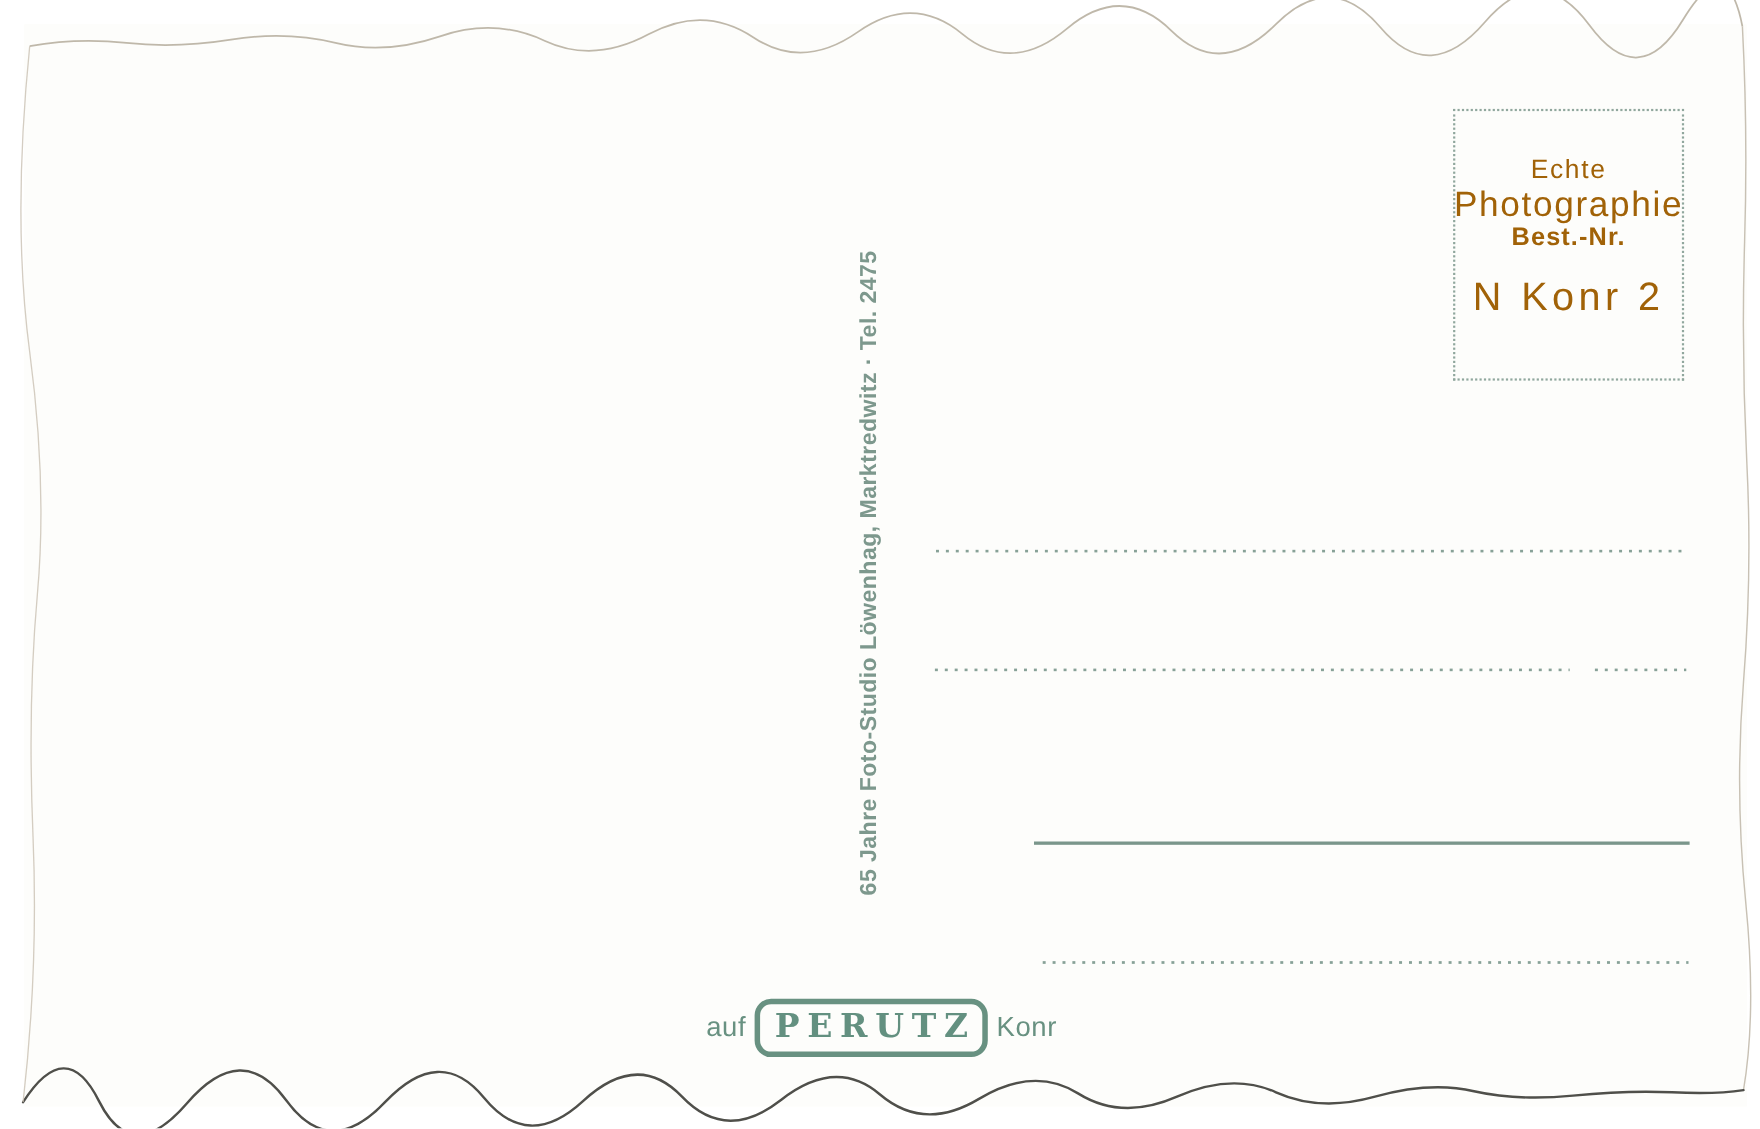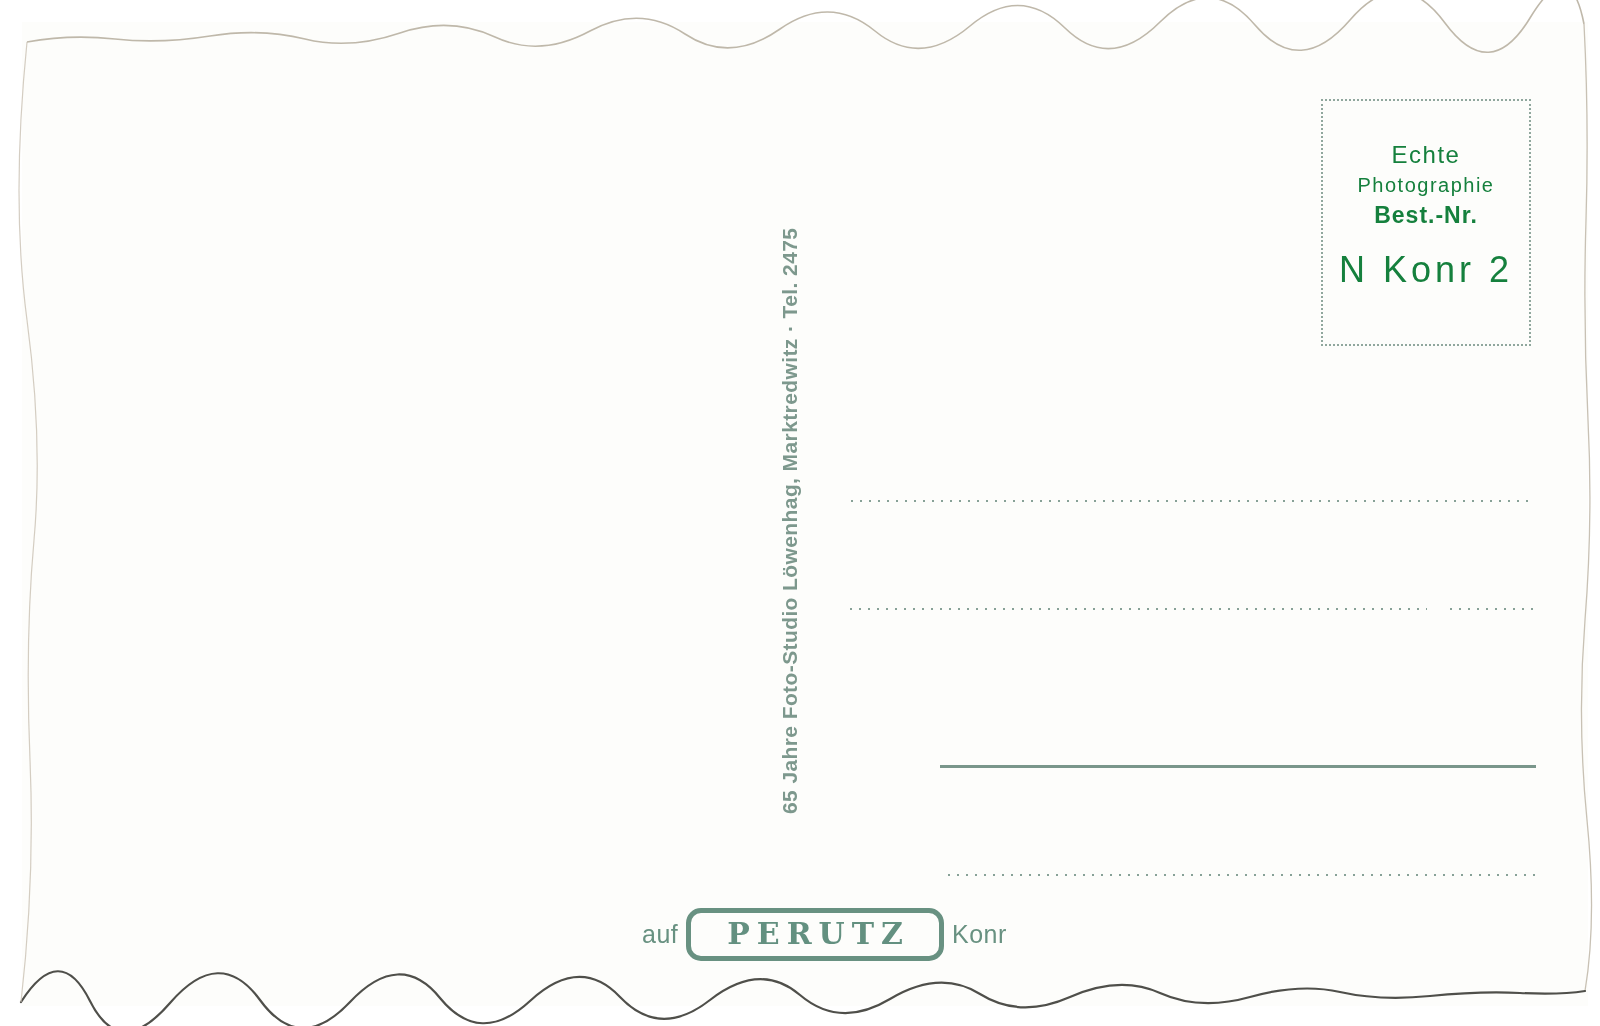"Echte" .info-box { color: #15803d -> #a16207 }
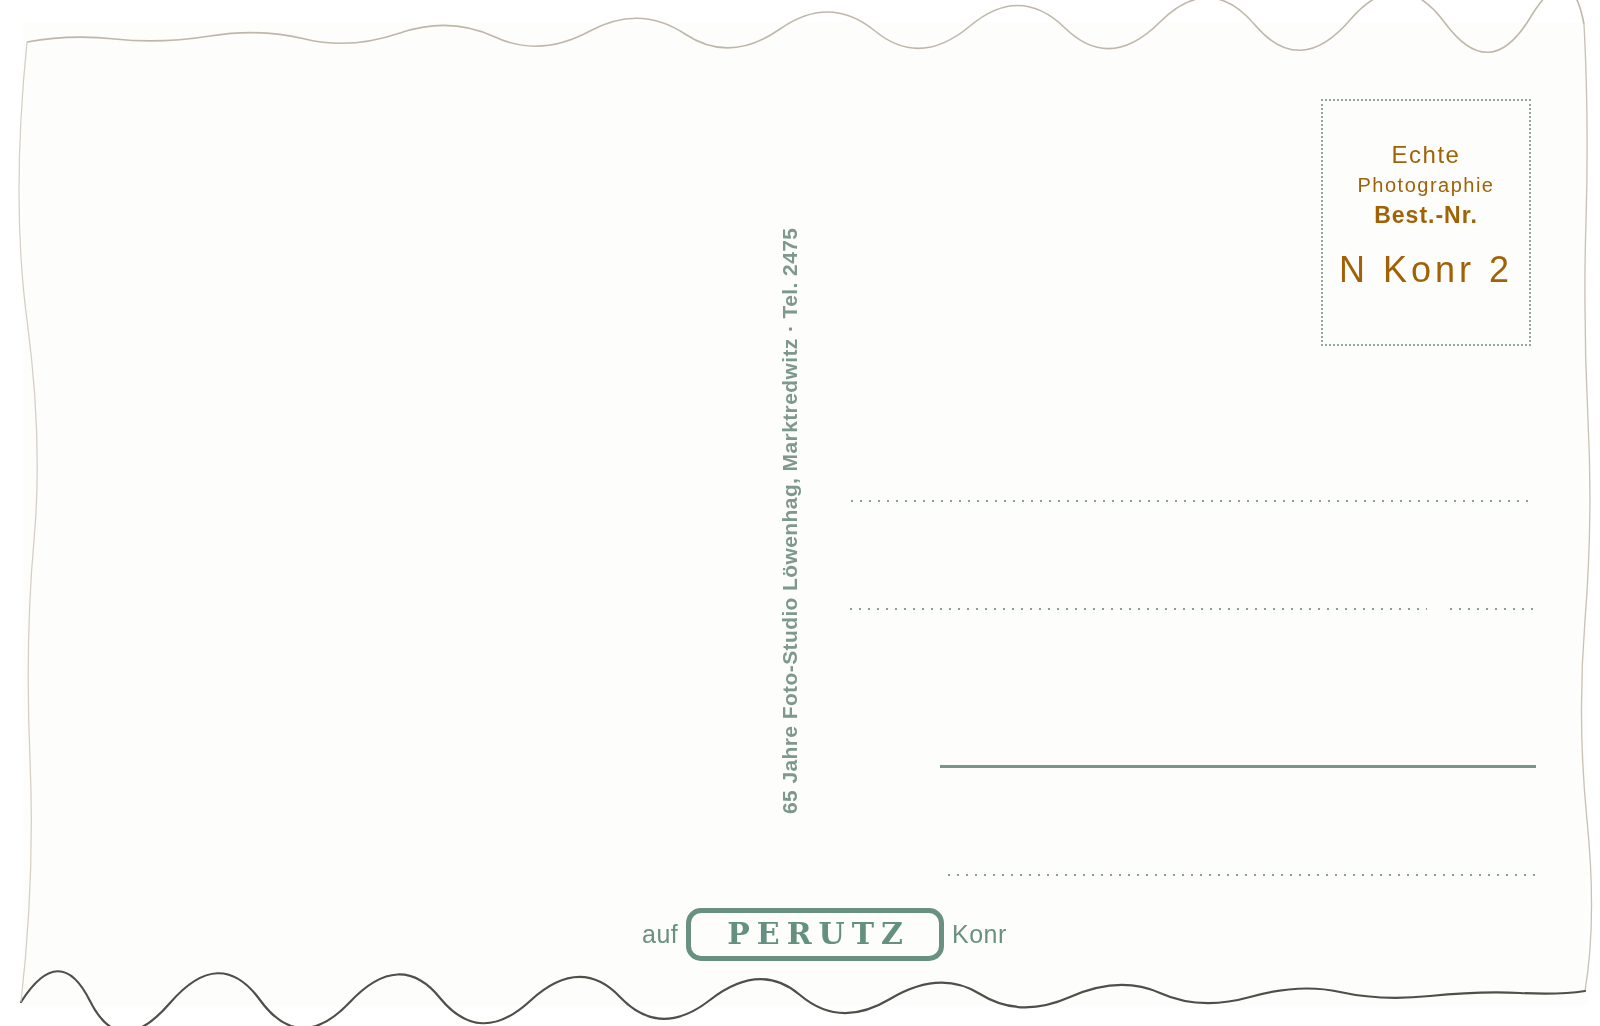"Photographie" .info-box .l2 { font-size: 20px -> 32px }
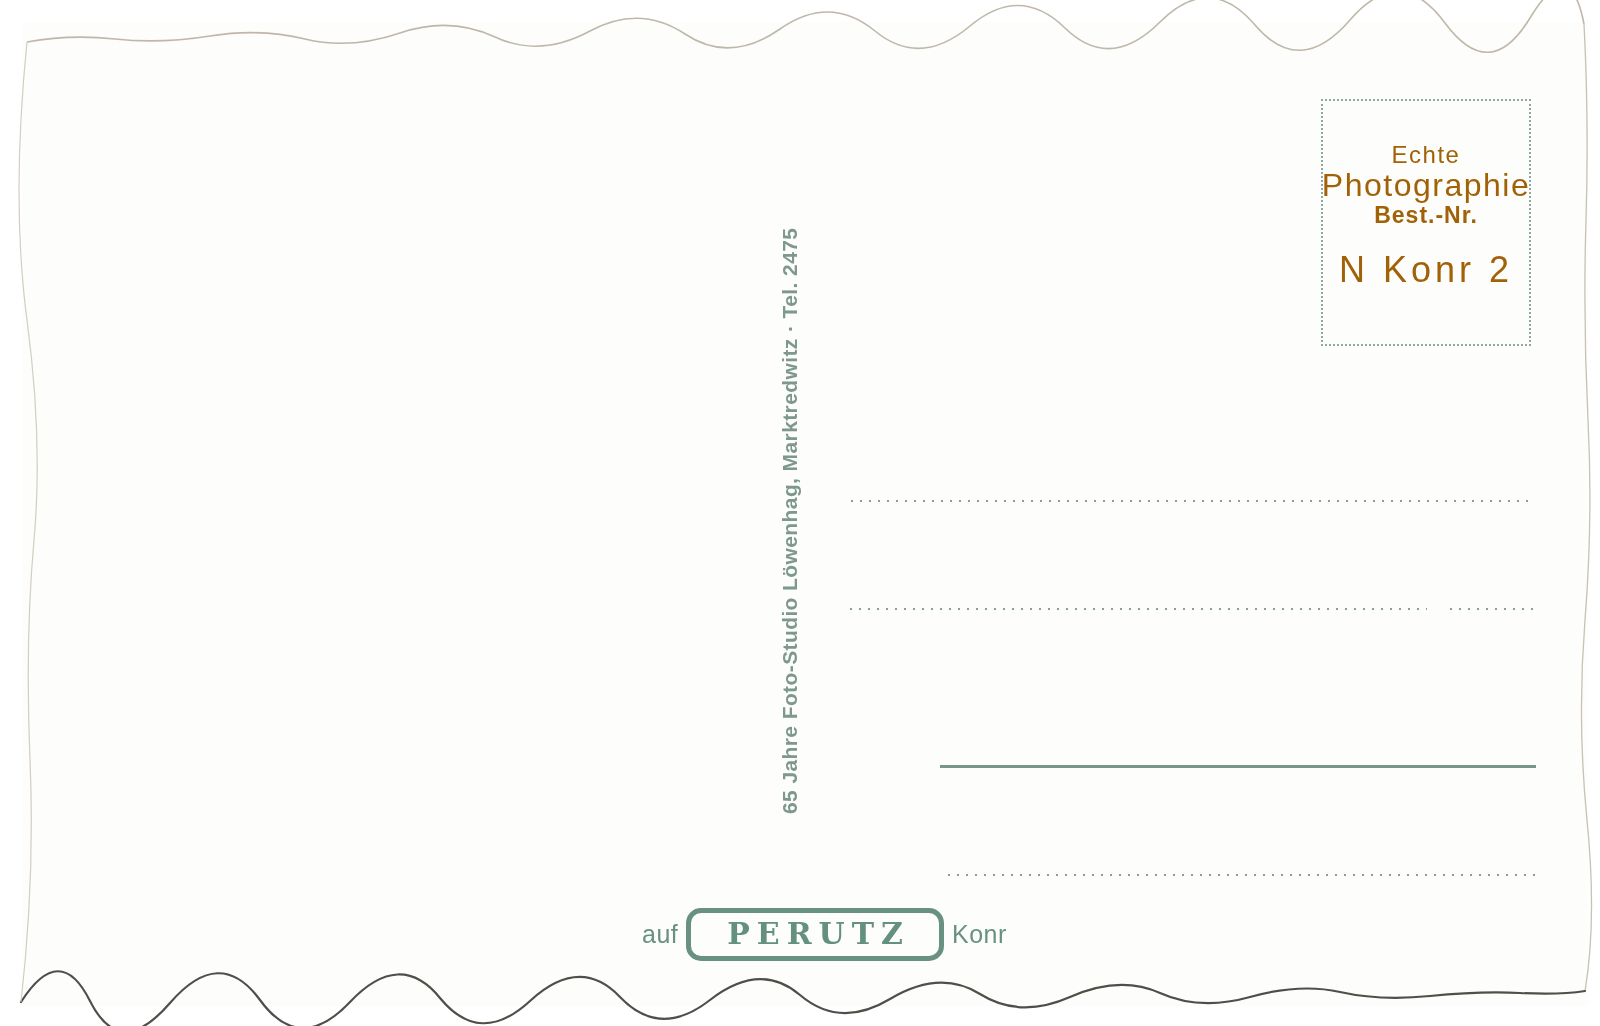"PERUTZ" .perutz-badge { padding: 3px 36px 5px -> 3px 13px 5px }
